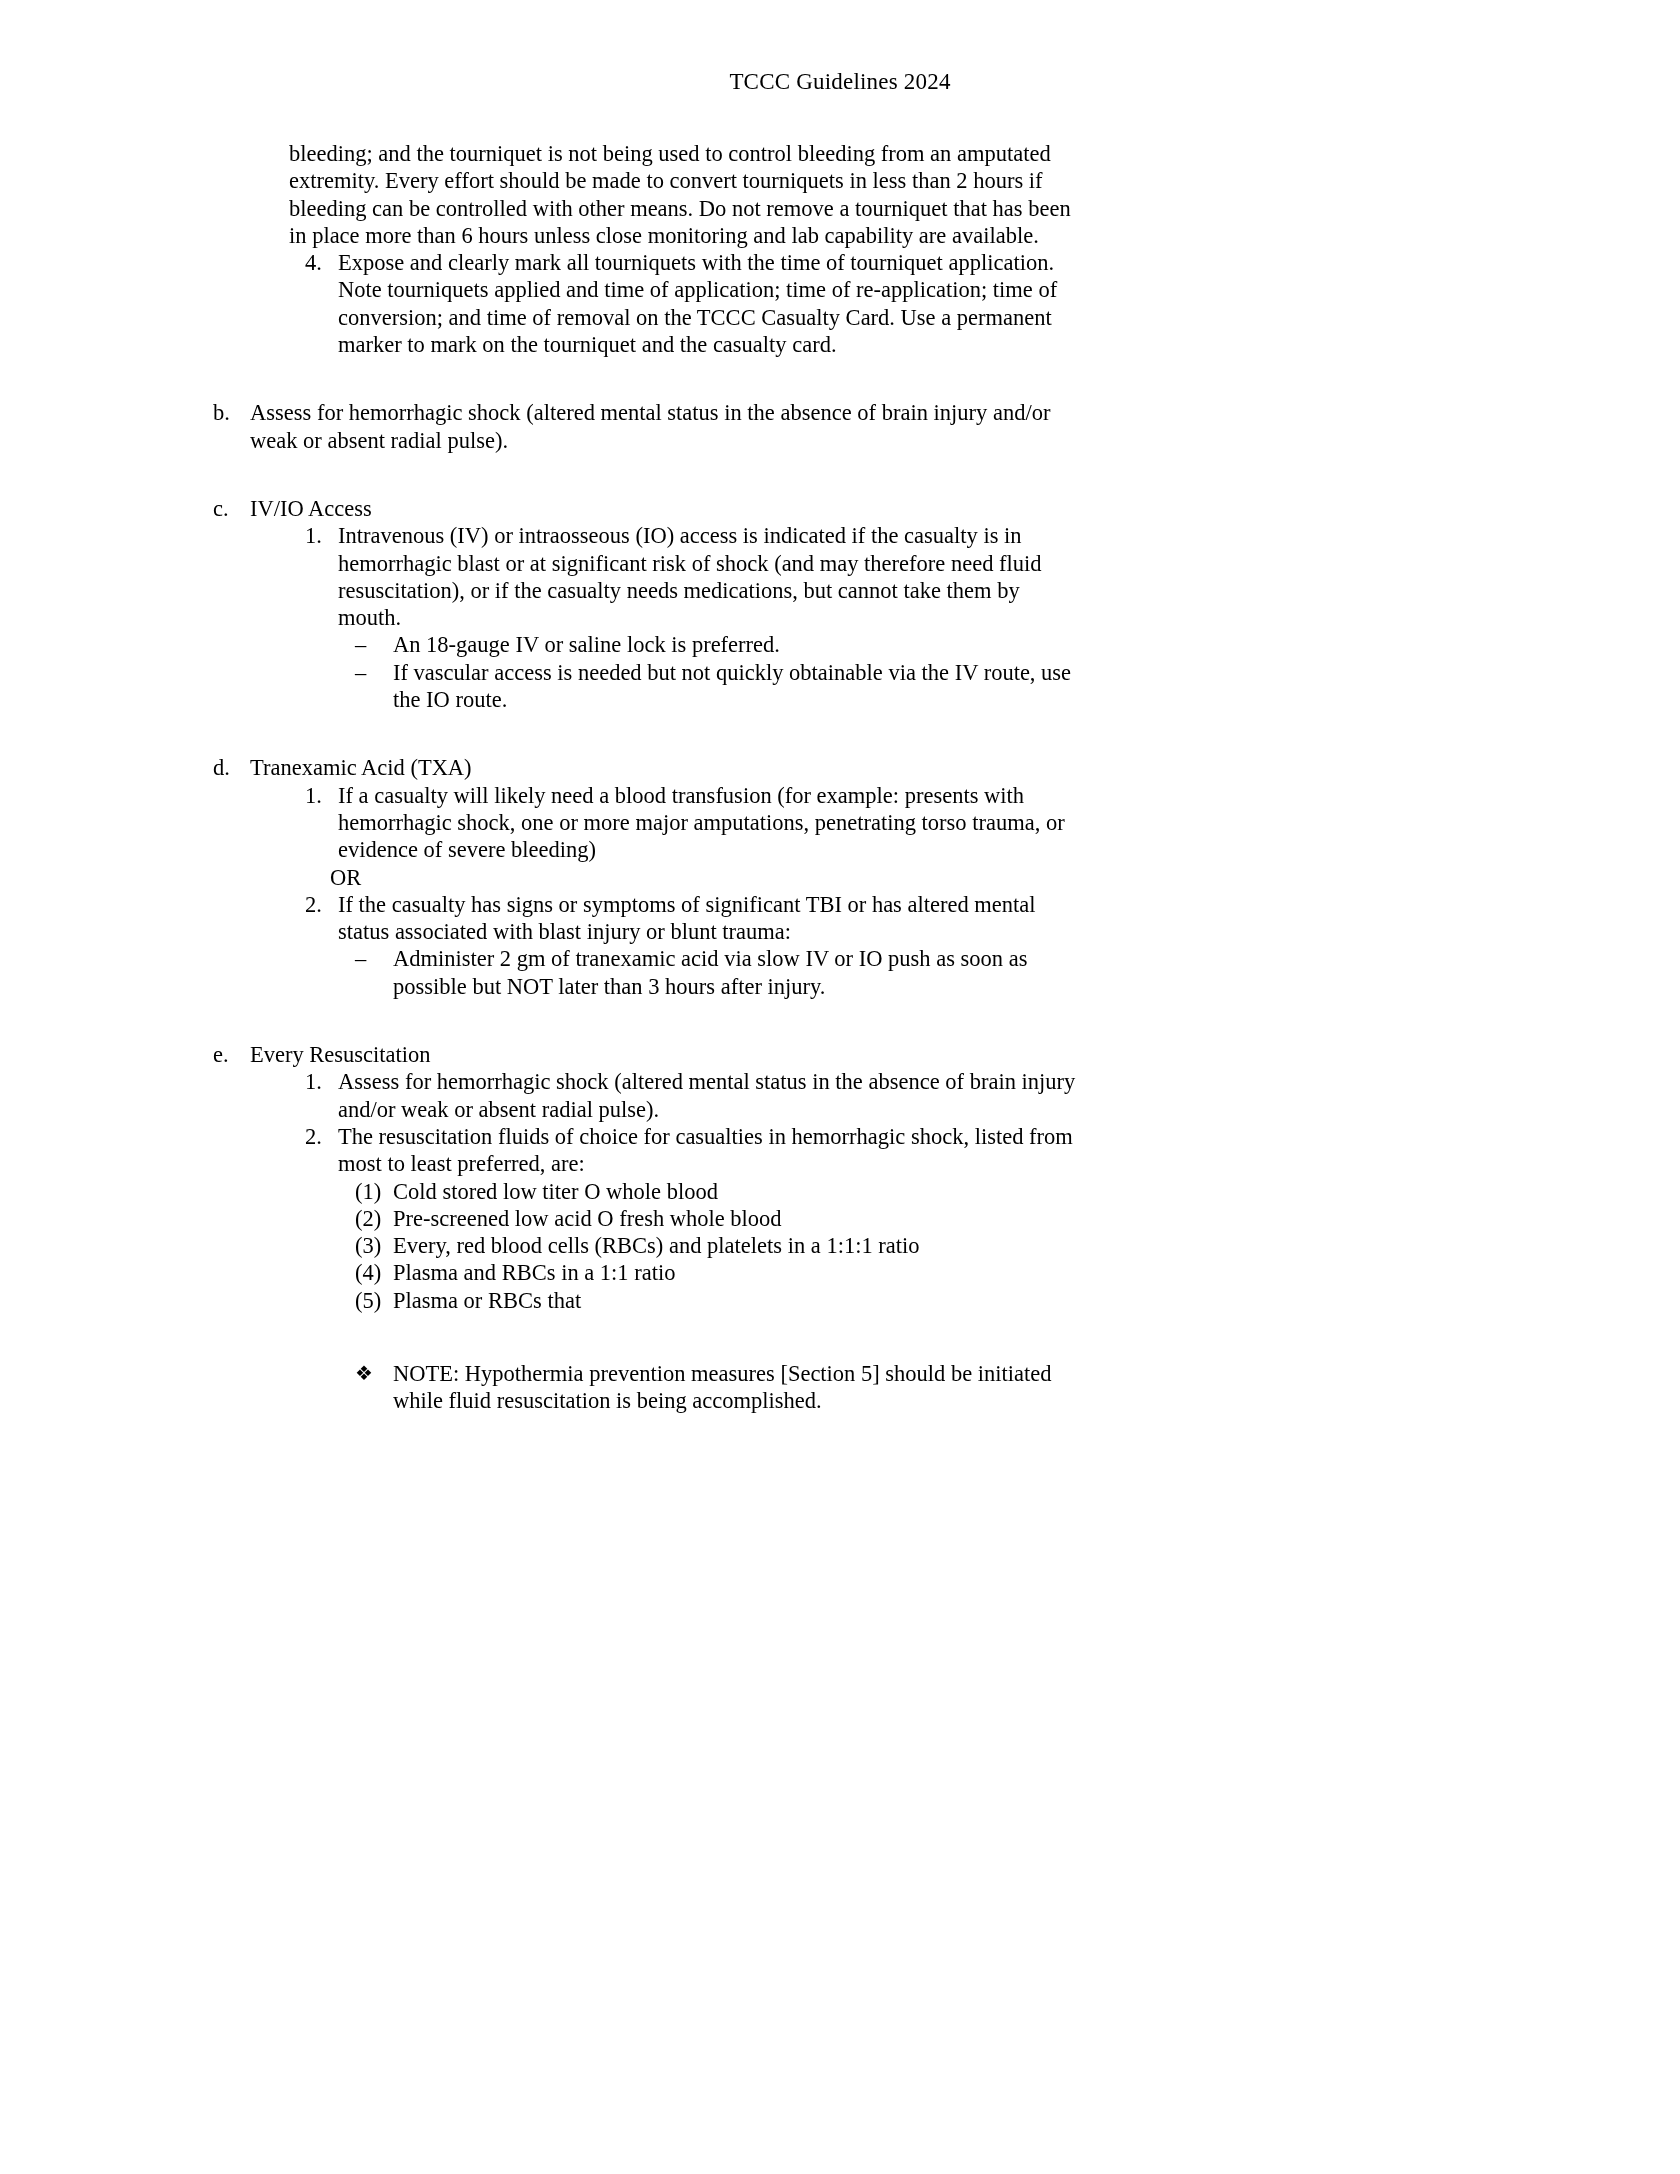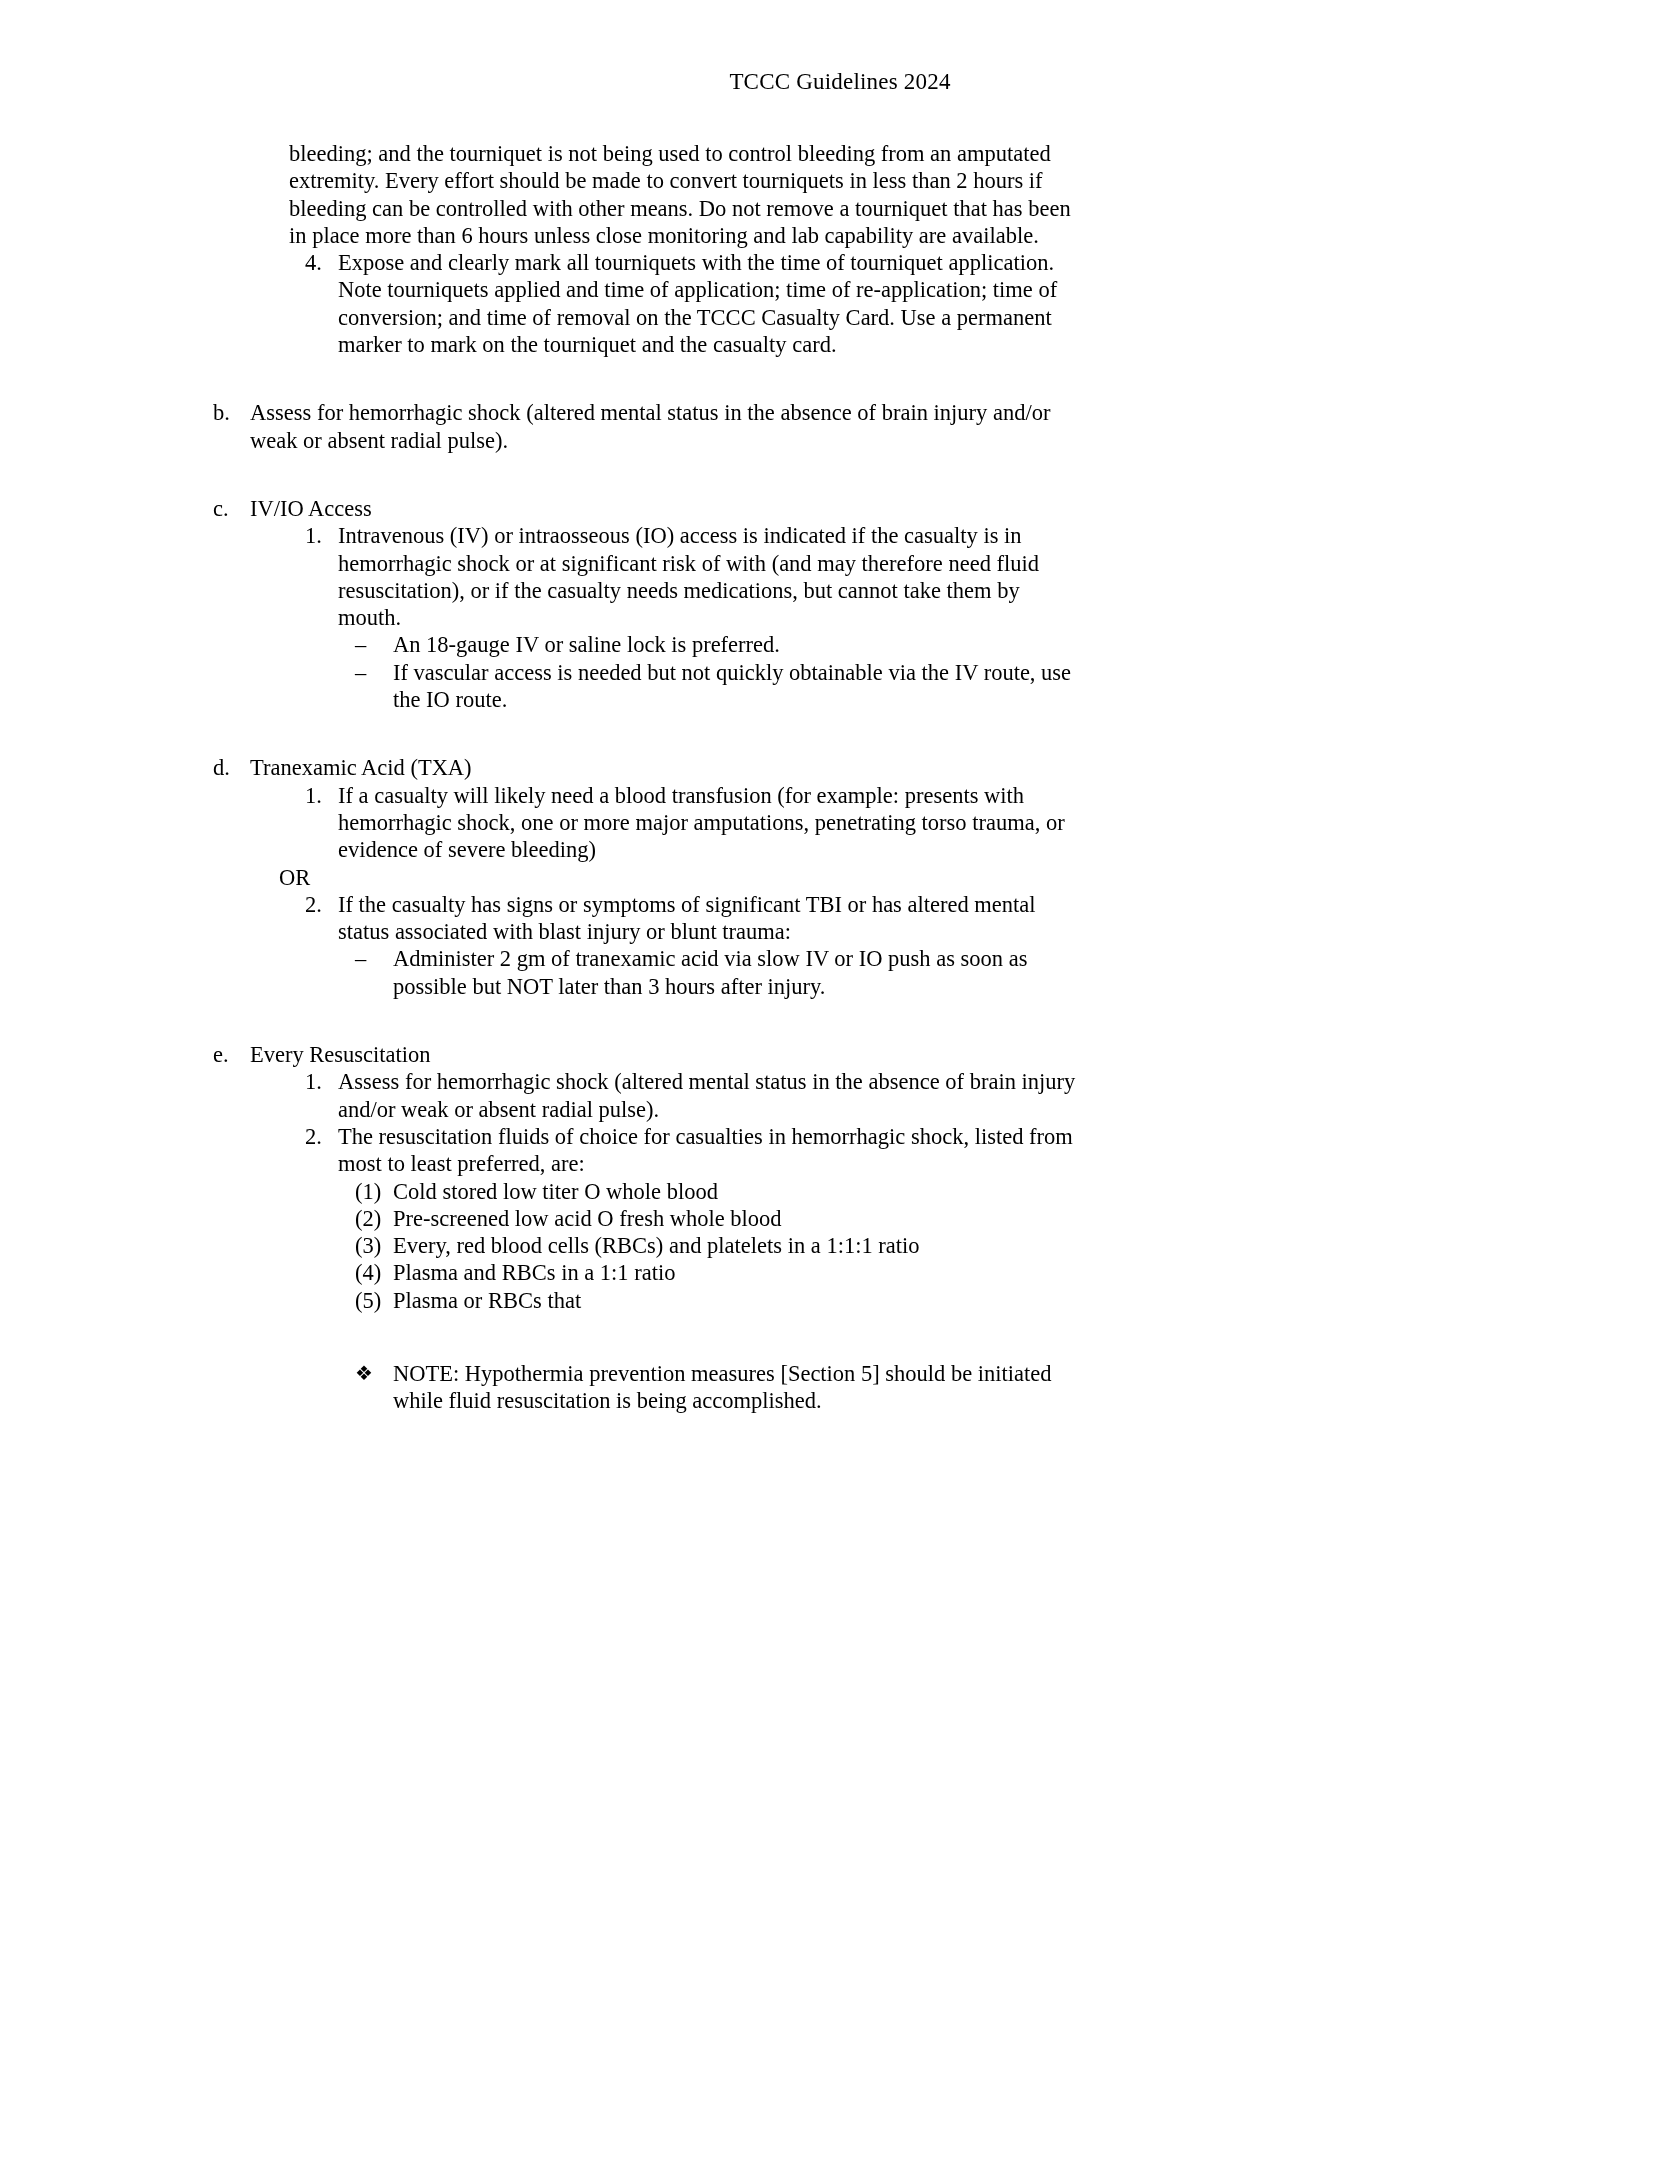"Intravenous (IV) or intraosseous (IO)" div.body-text { text: shock or at significant risk of with -> blast or at significant risk of shock }
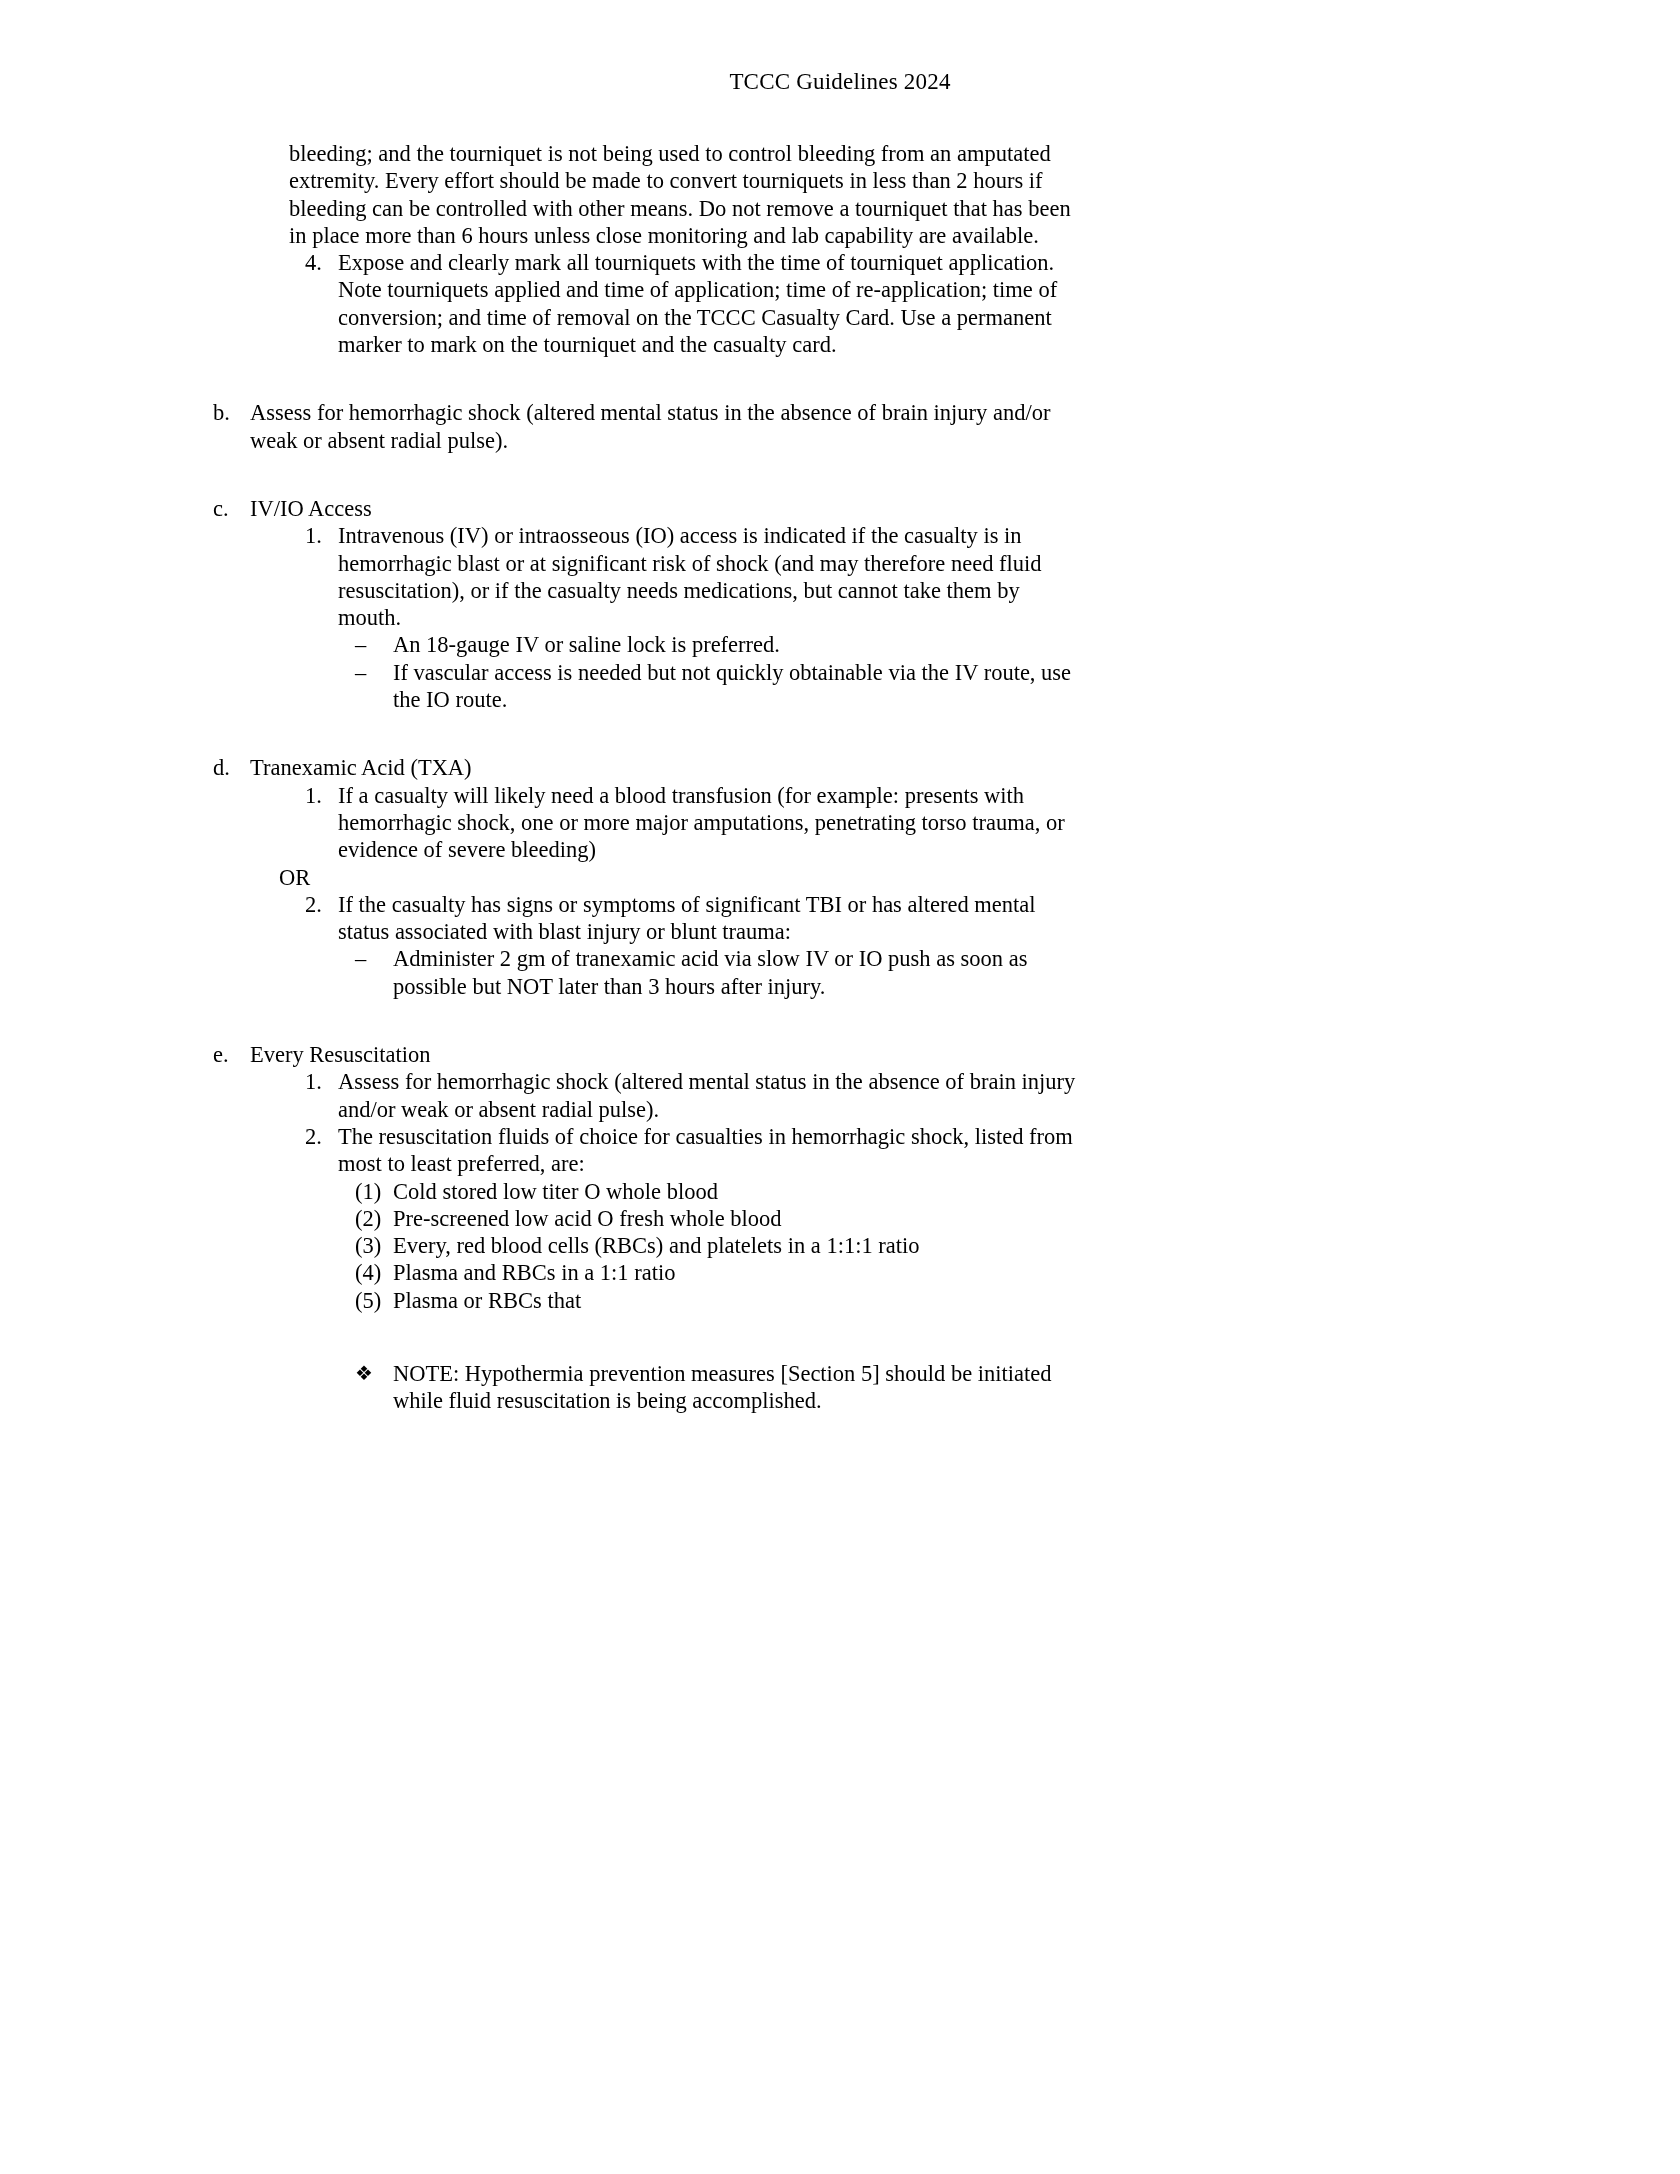"OR" .or-line { margin-left: 66px -> 117px }
